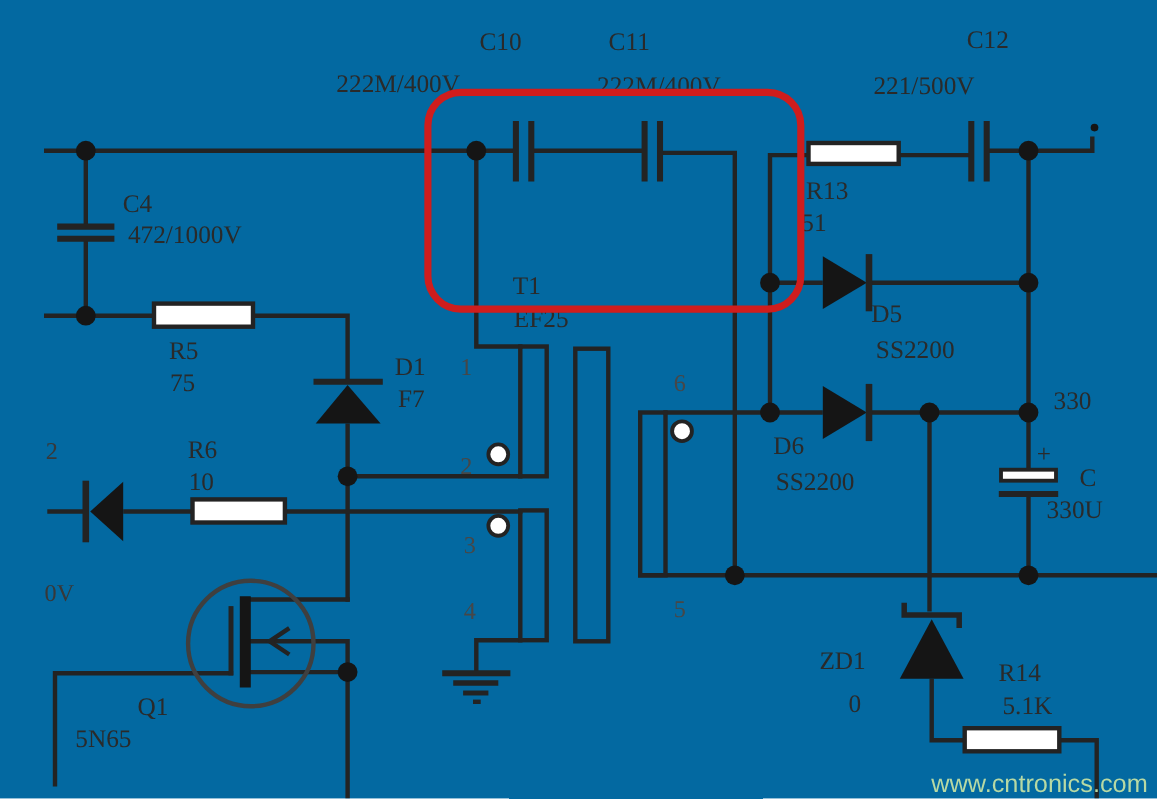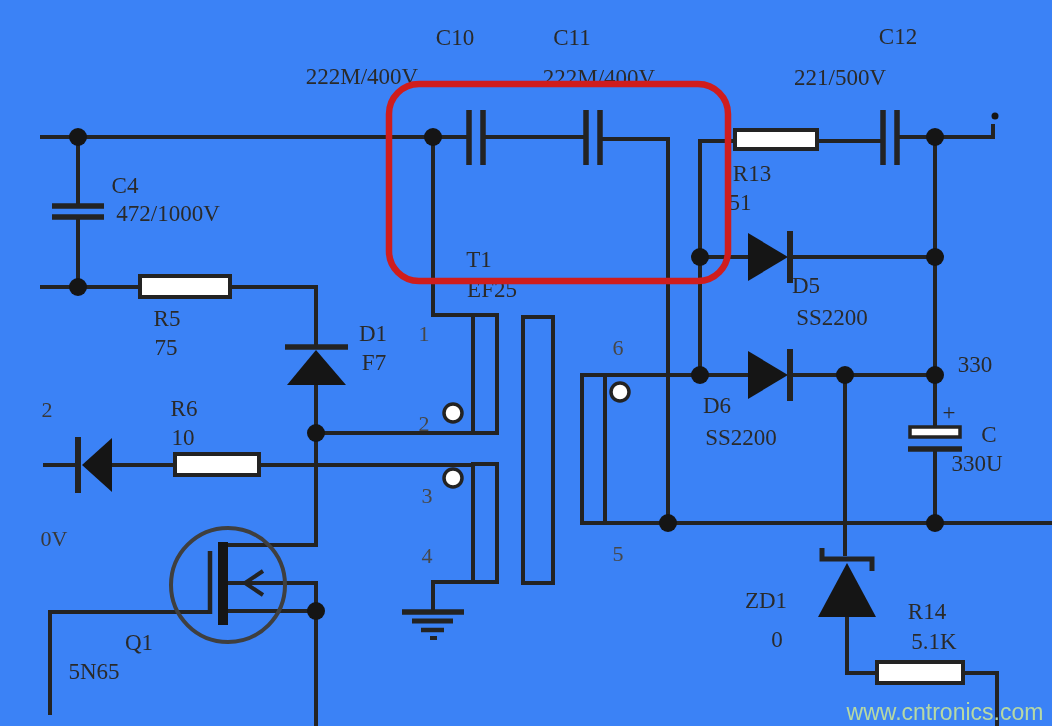"C10" .stage { background: #3b82f6 -> #0369a1 }
